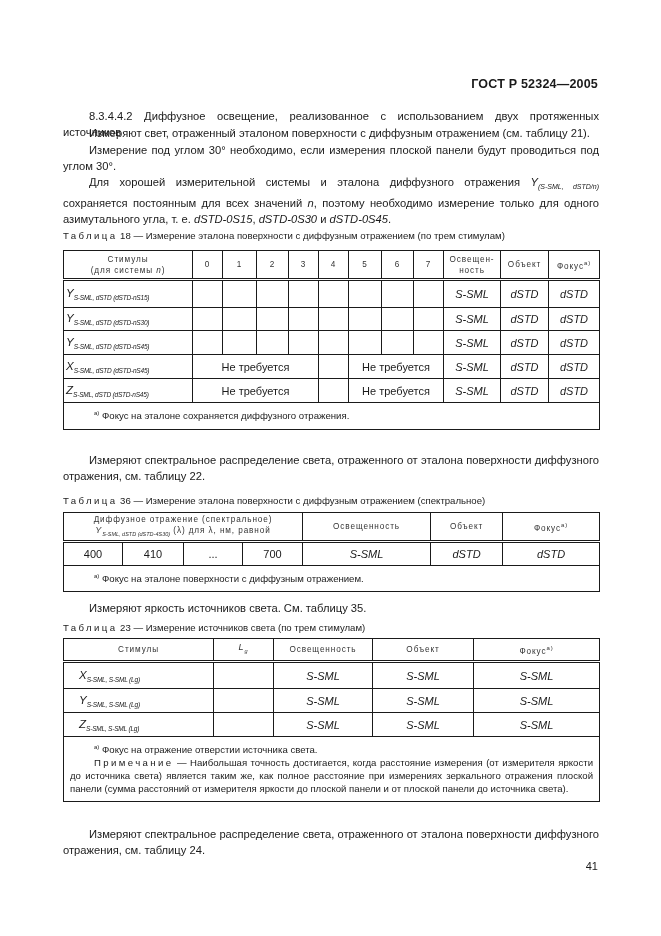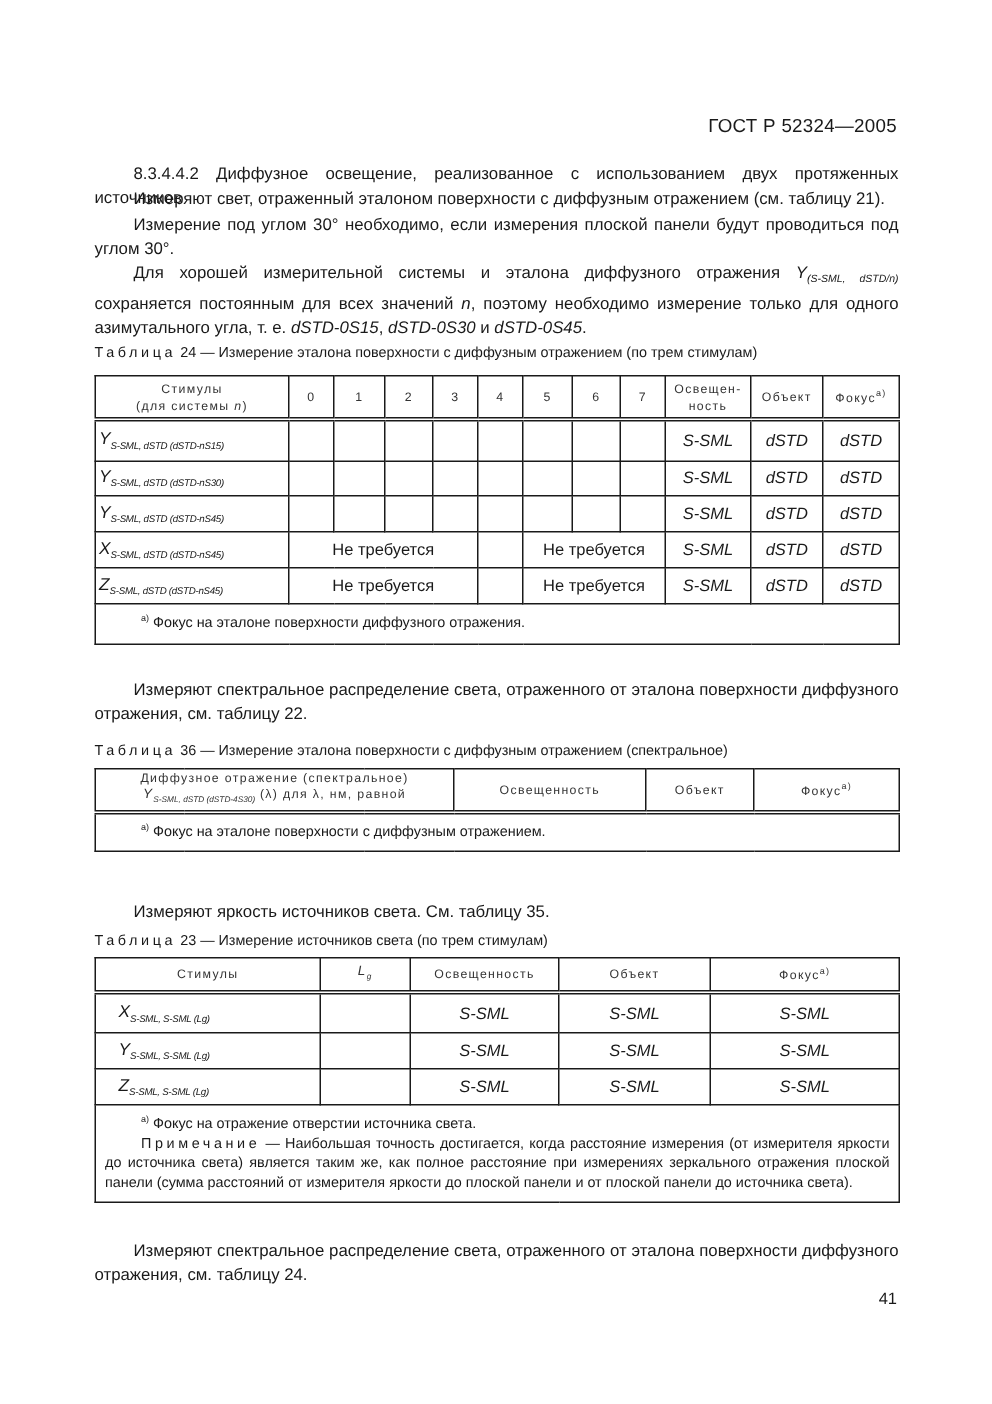"ГОСТ Р 52324—2005" .doc-header { font-weight: normal -> bold }
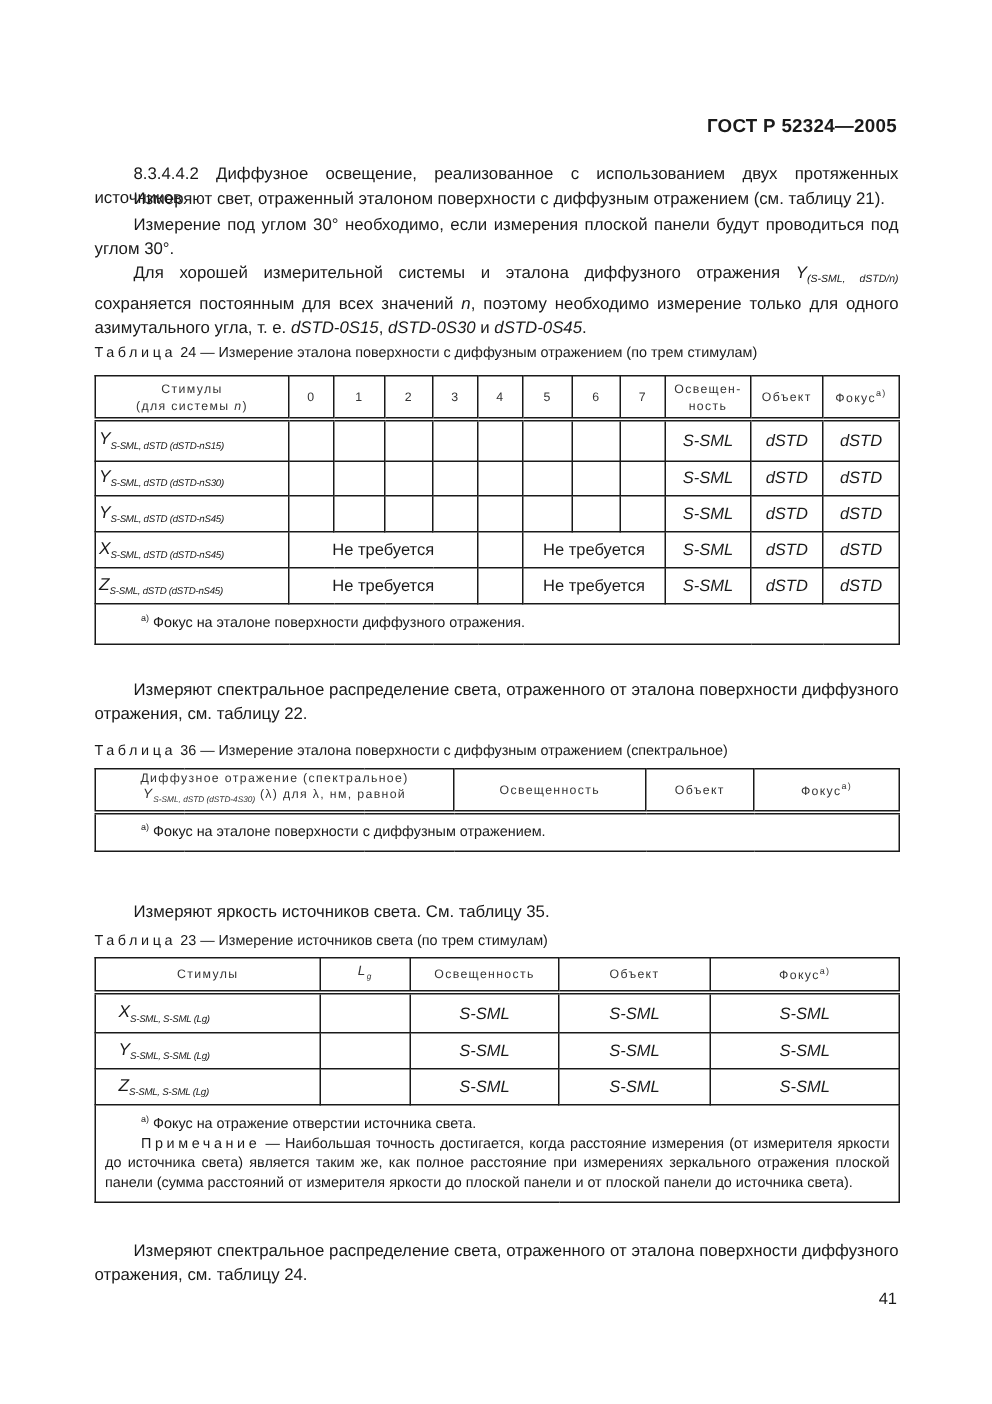"24 — Измерение эталона поверхности" i { text: 24 -> 18 }
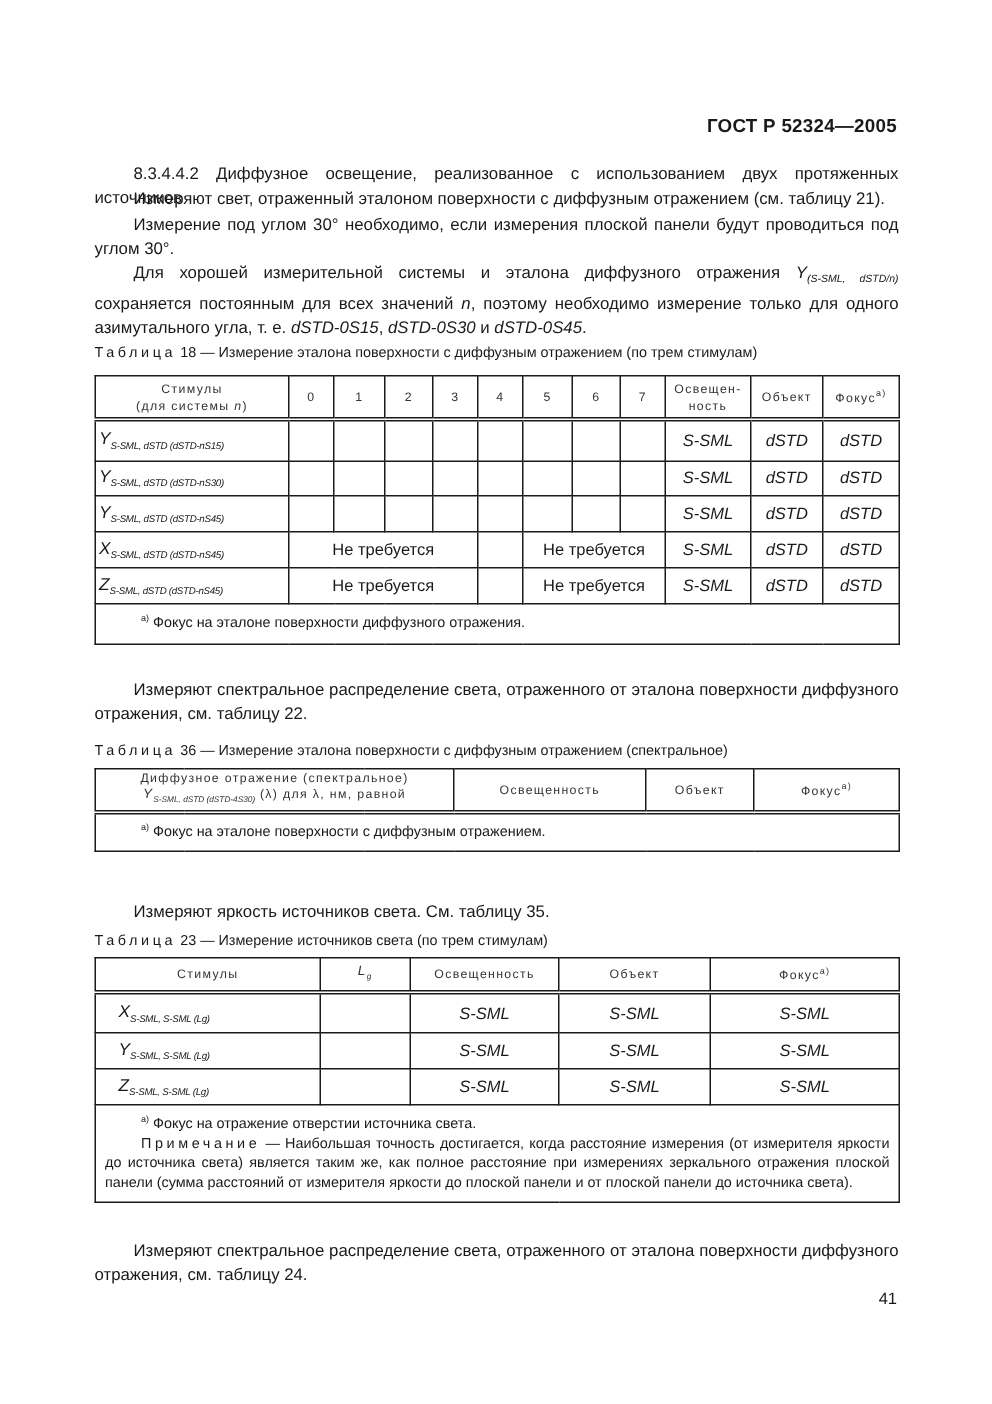"Фокус на эталоне поверхности диффузного" span { text: поверхности -> сохраняется }
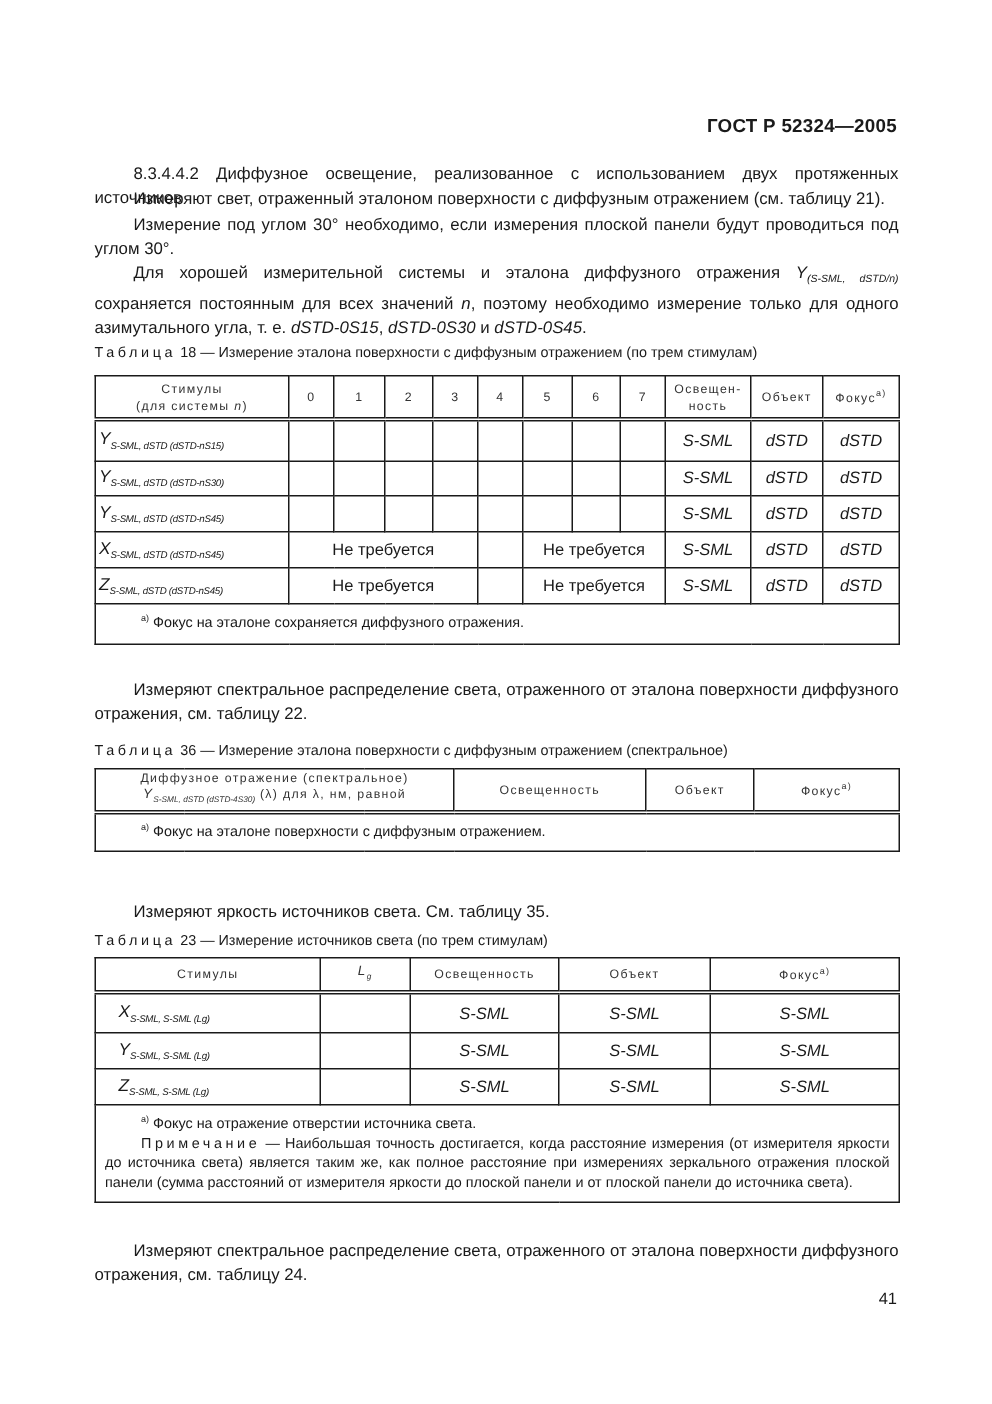"400" tr { html: none -> <tr> <td>400</td> <td>410</td> <td>...</td> <td>700</td> <td>S-SML</td> <td>dSTD</td> <td>dSTD</td> </tr> }
